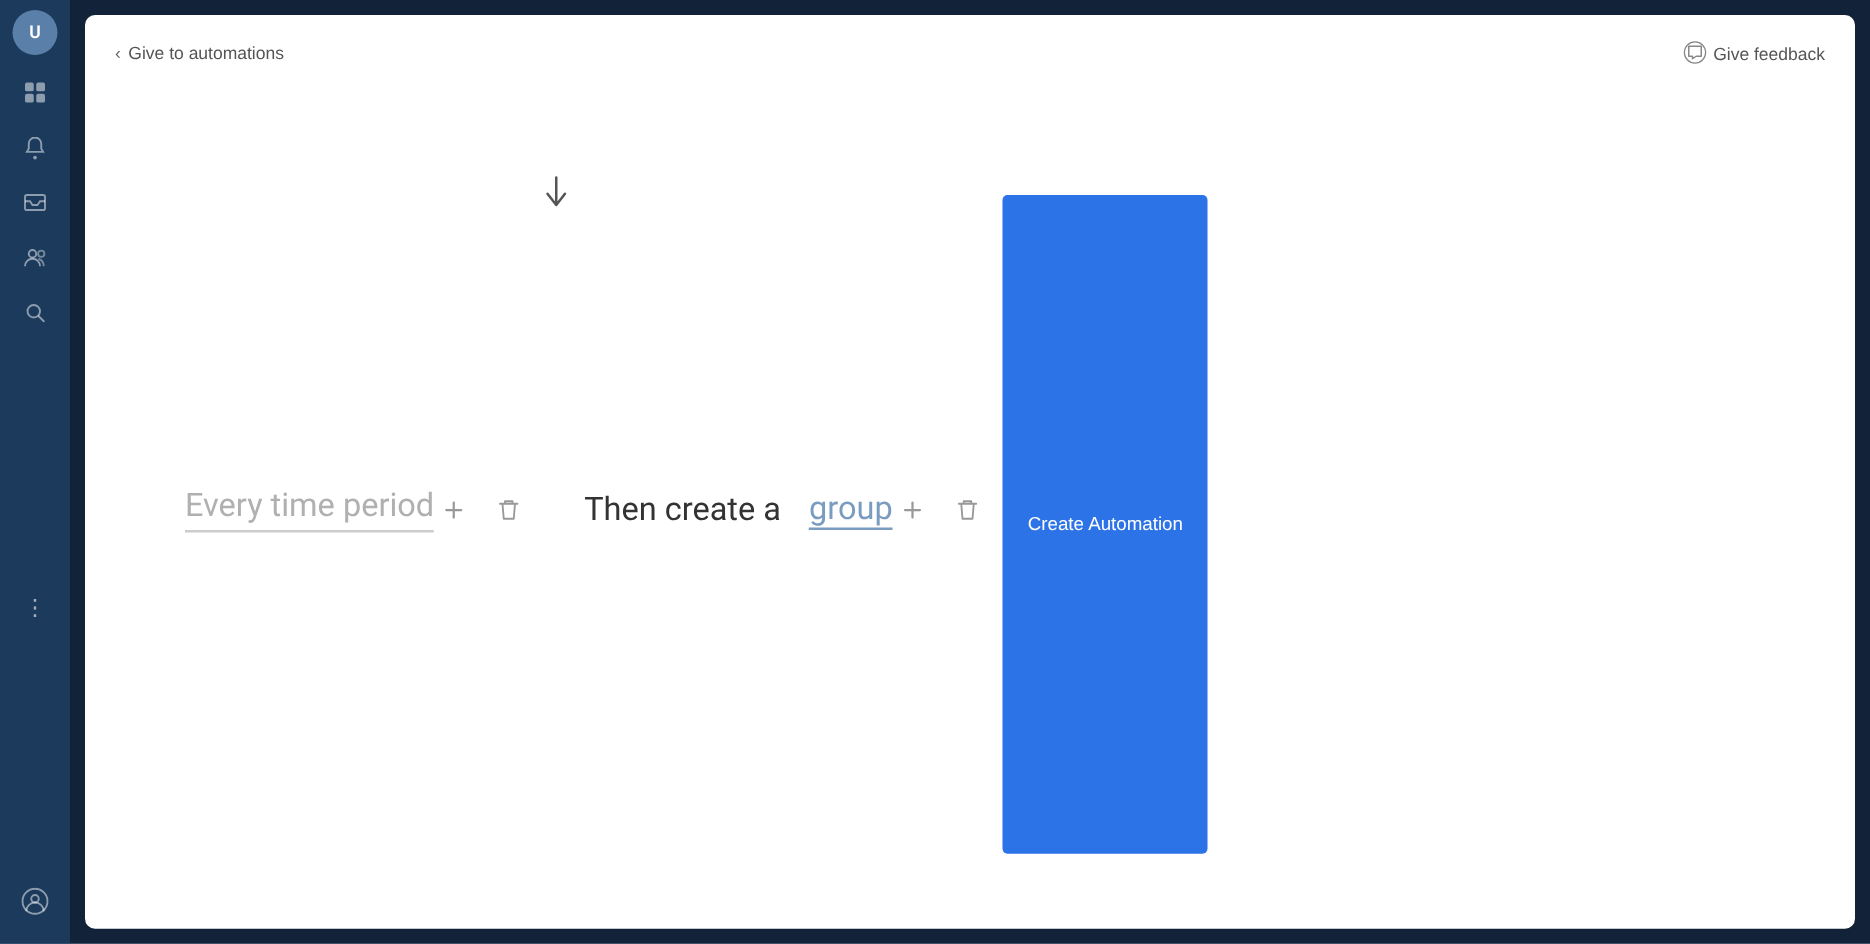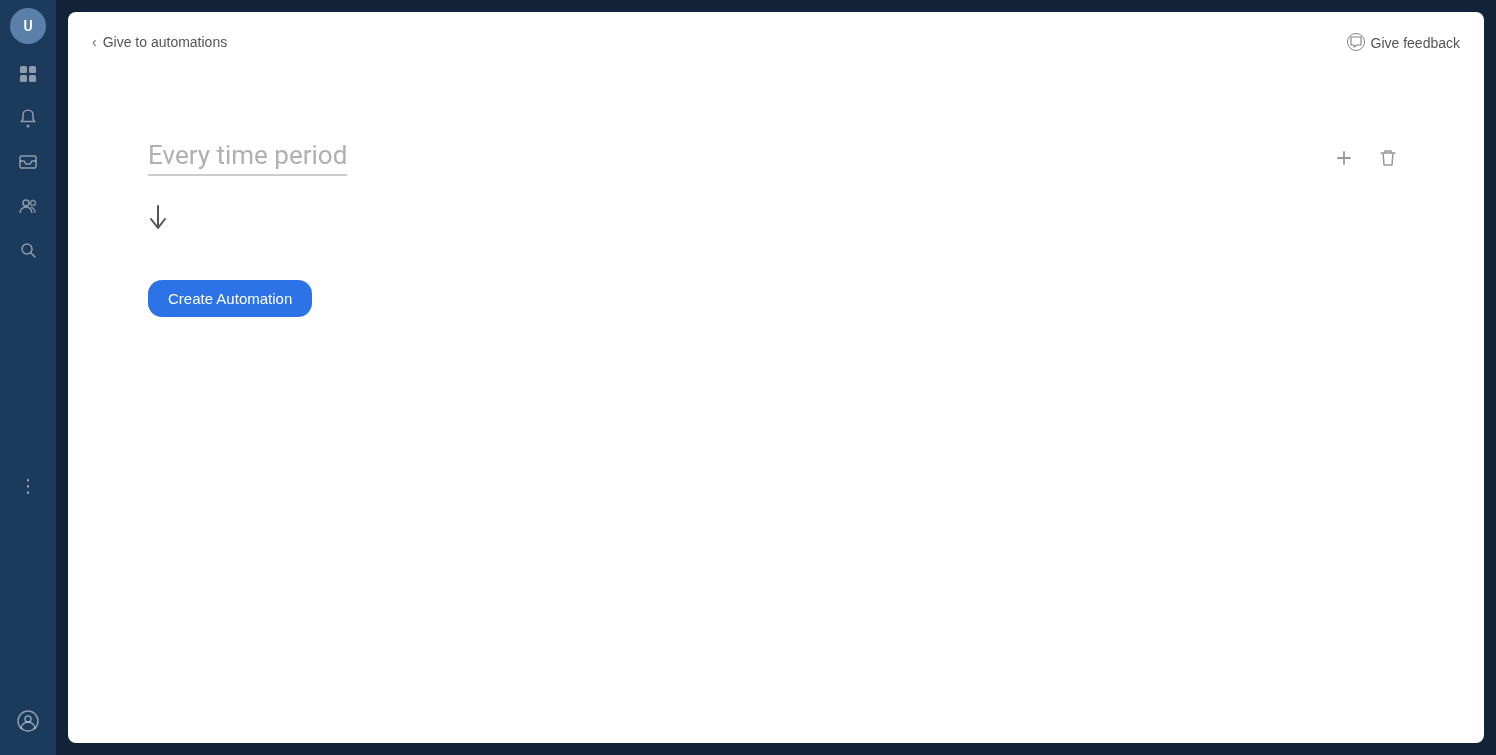"Every time period" .modal-body { flex-direction: column -> none }
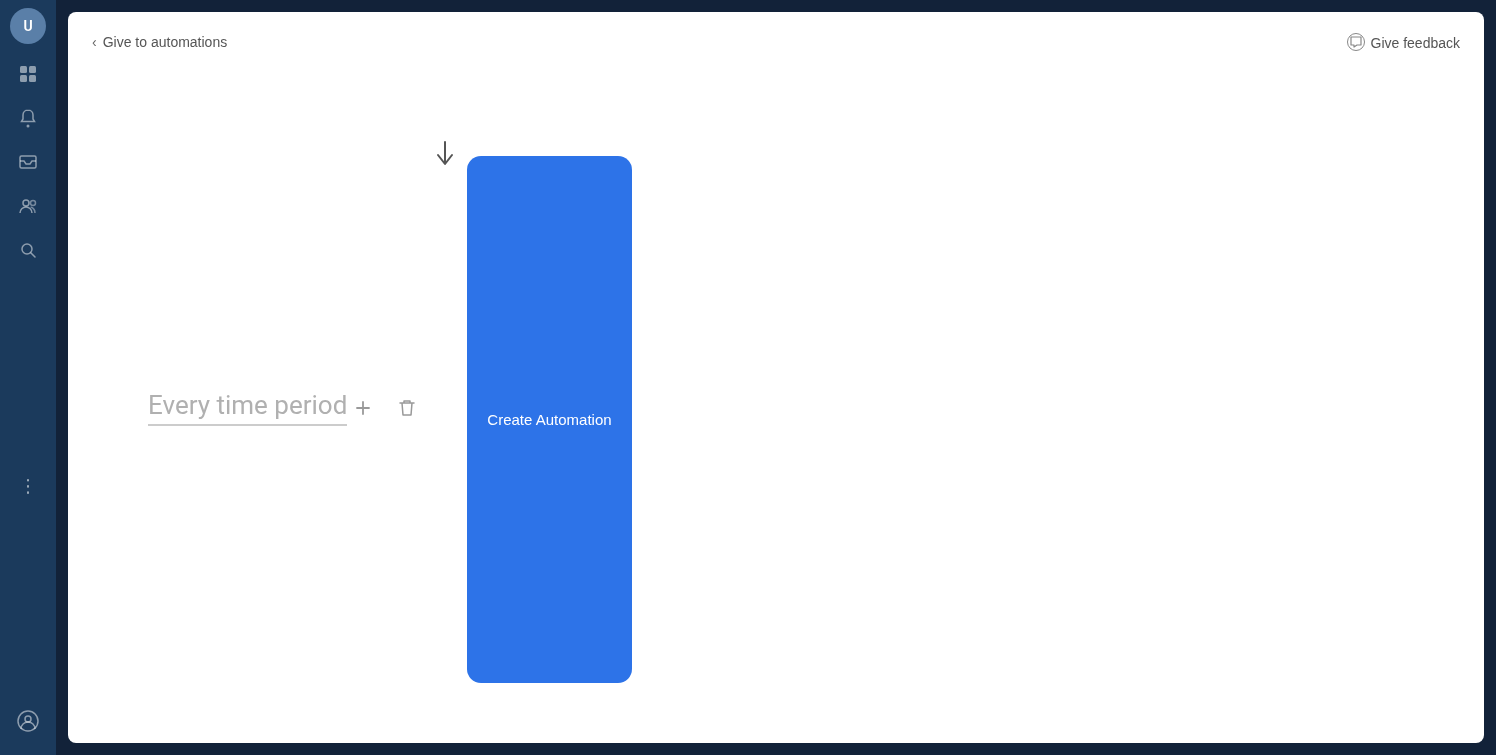"Then create a" div.automation-row { html: none -> <div> <div> <span>Then create a</span> <span>&nbsp;</span> <span>group</span> </div> <div> <button> <svg> <path></path> </svg> </button> <button> <svg> <path></path> </svg> </button> </div> </div> }
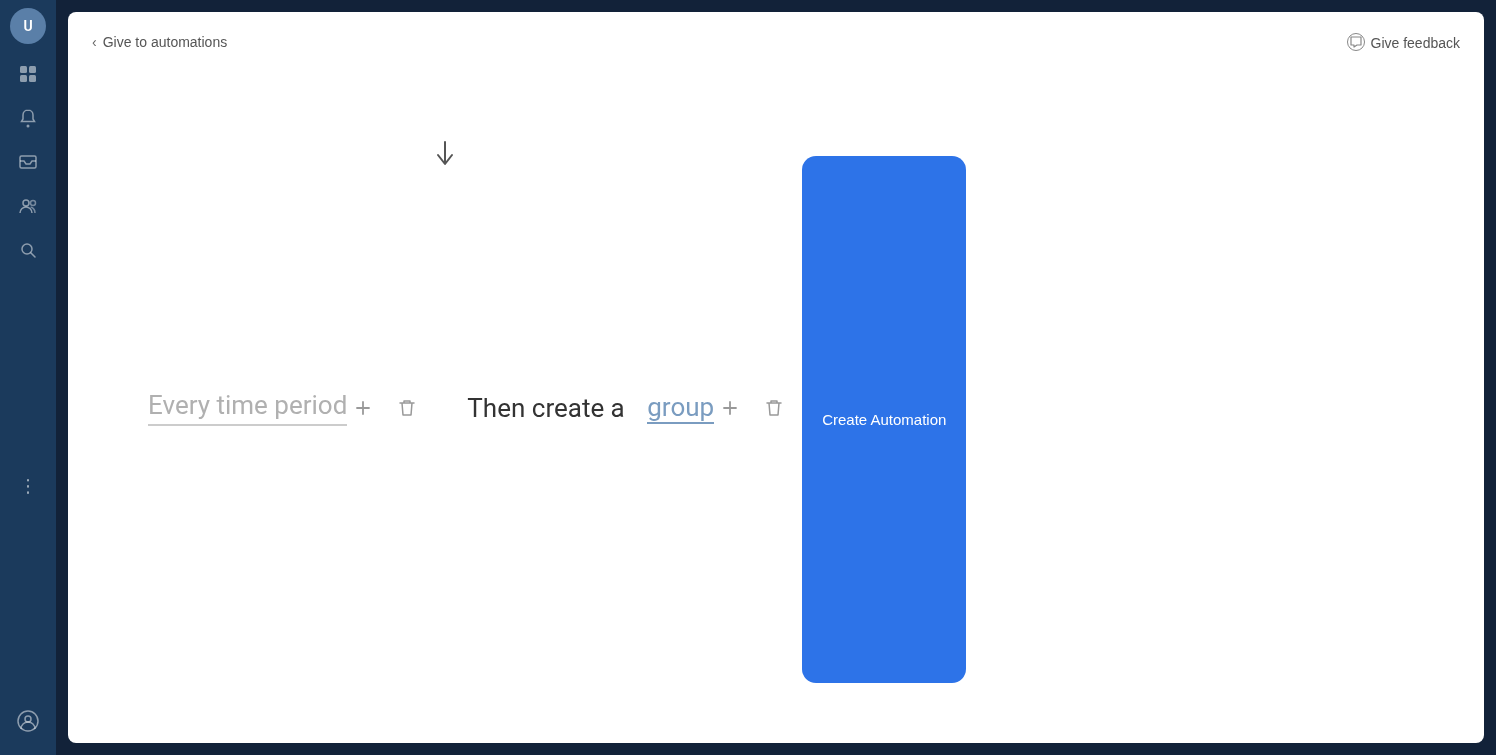"Create Automation" .create-automation-btn { border-radius: 14px -> 4px }
